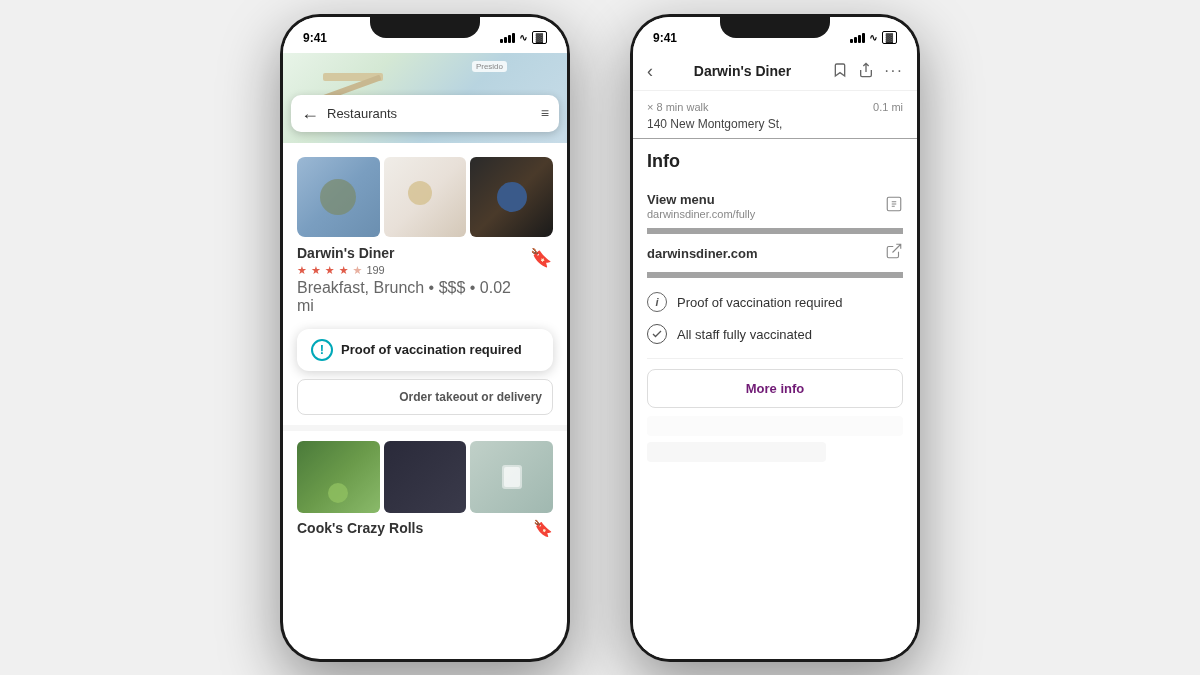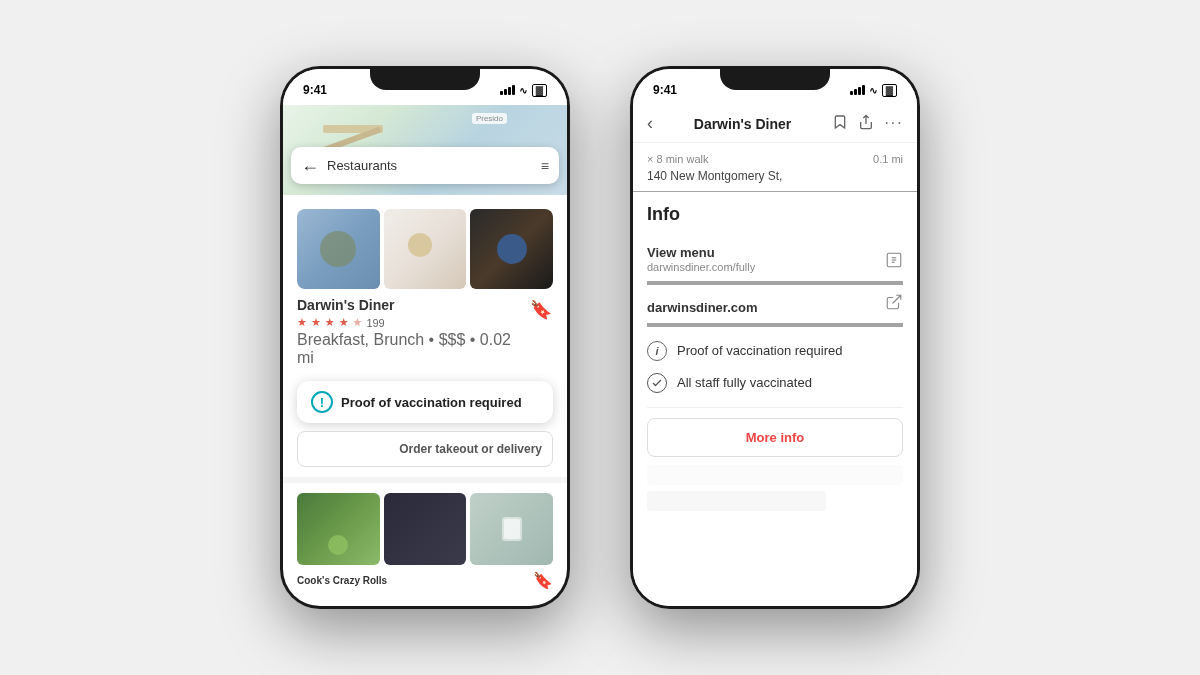"9:41" .phone { height: 543px -> 648px }
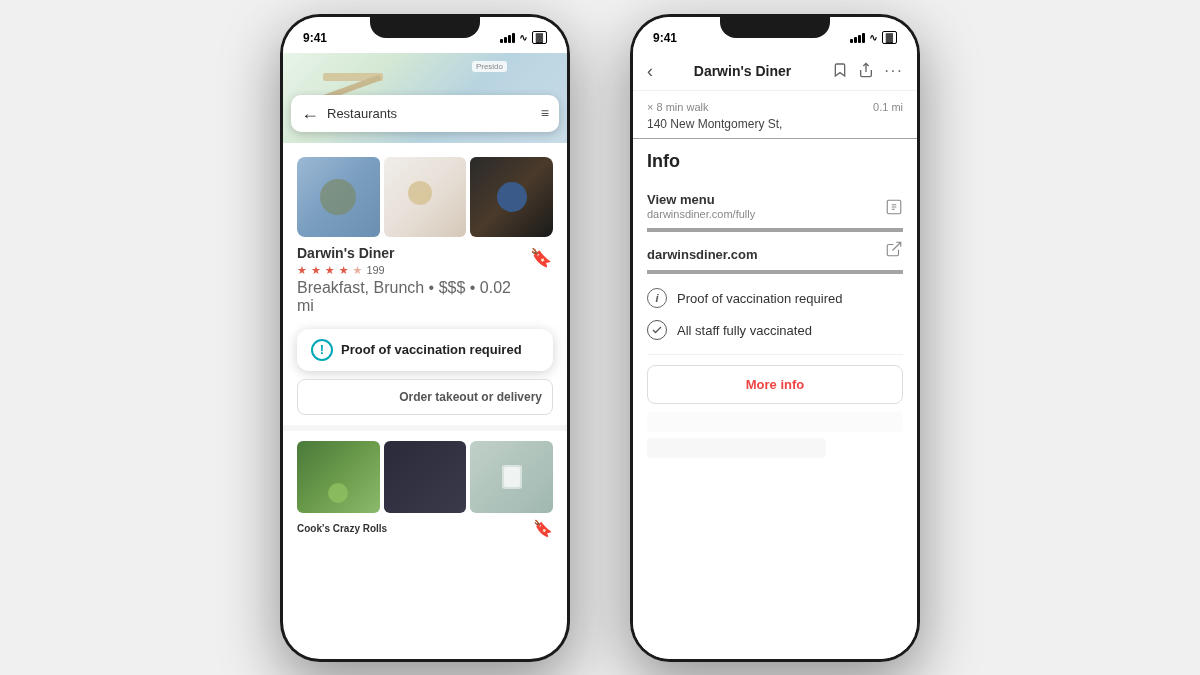"View menu" .info-row { align-items: flex-end -> center; border-bottom: 4px solid #a3a3a3 -> 6px solid #a3a3a3 }
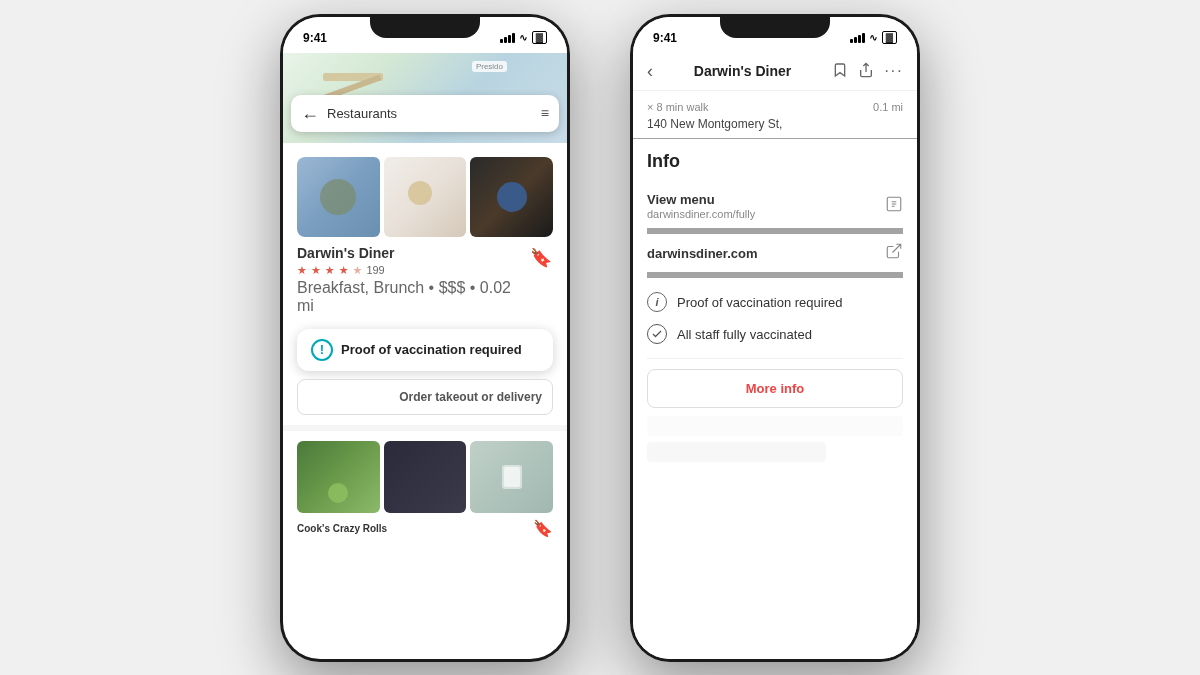"More info" .more-info-btn { color: #ef4444 -> #701a75 }
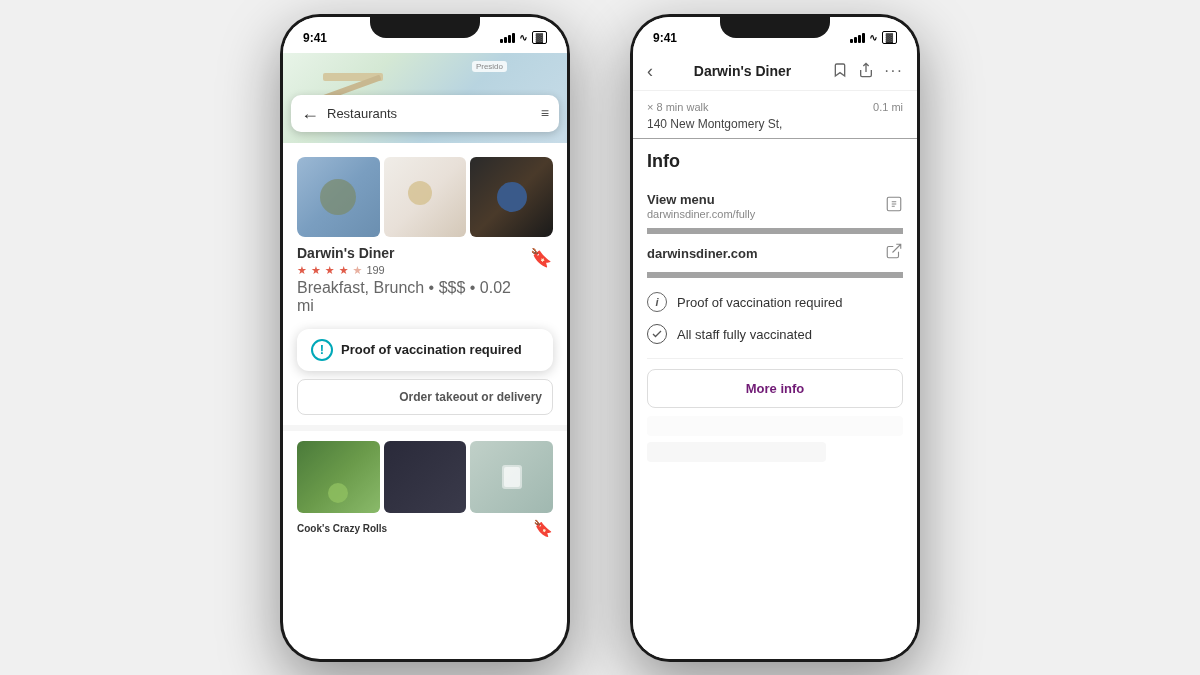"Cook's Crazy Rolls" .restaurant-name-2 { font-size: 10px -> 14px }
